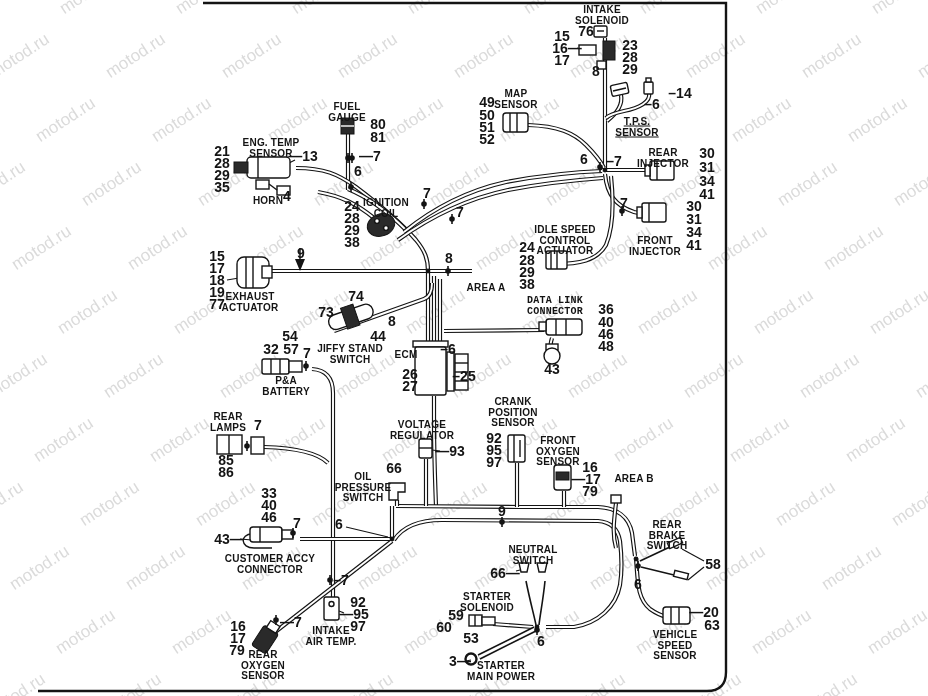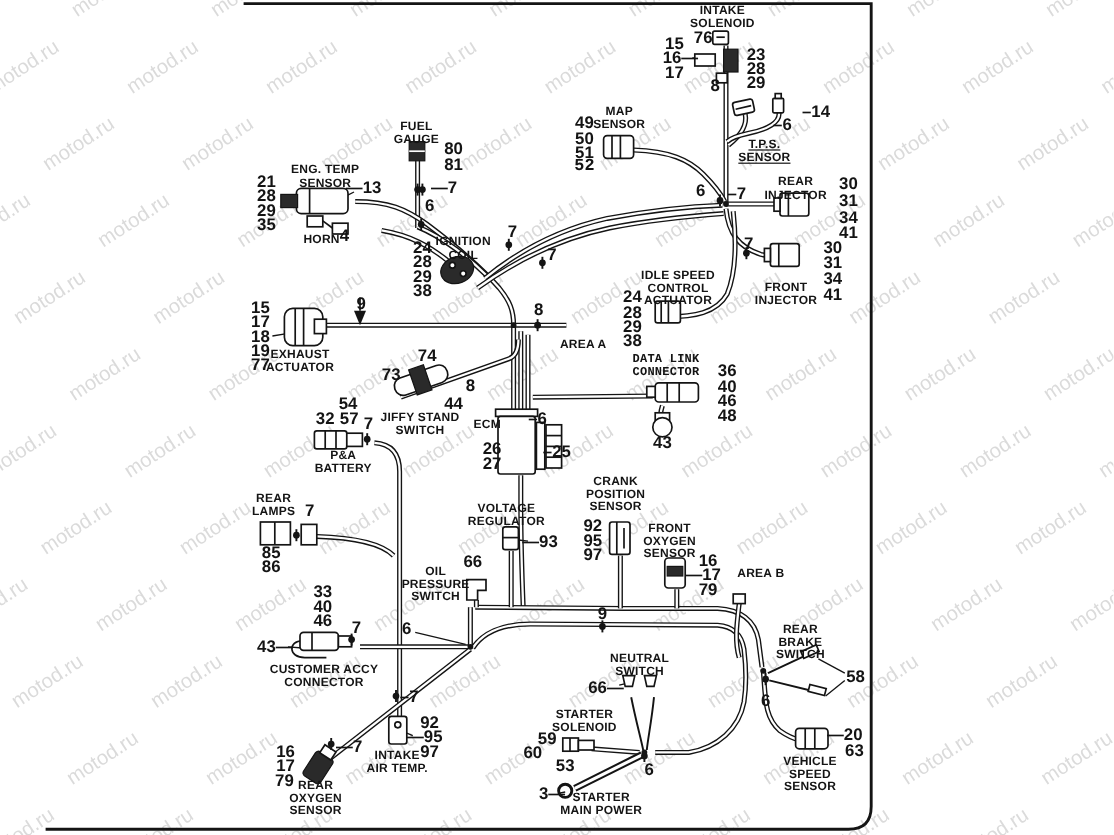"52" div.label { font-family: Liberation Mono, monospace -> none }
